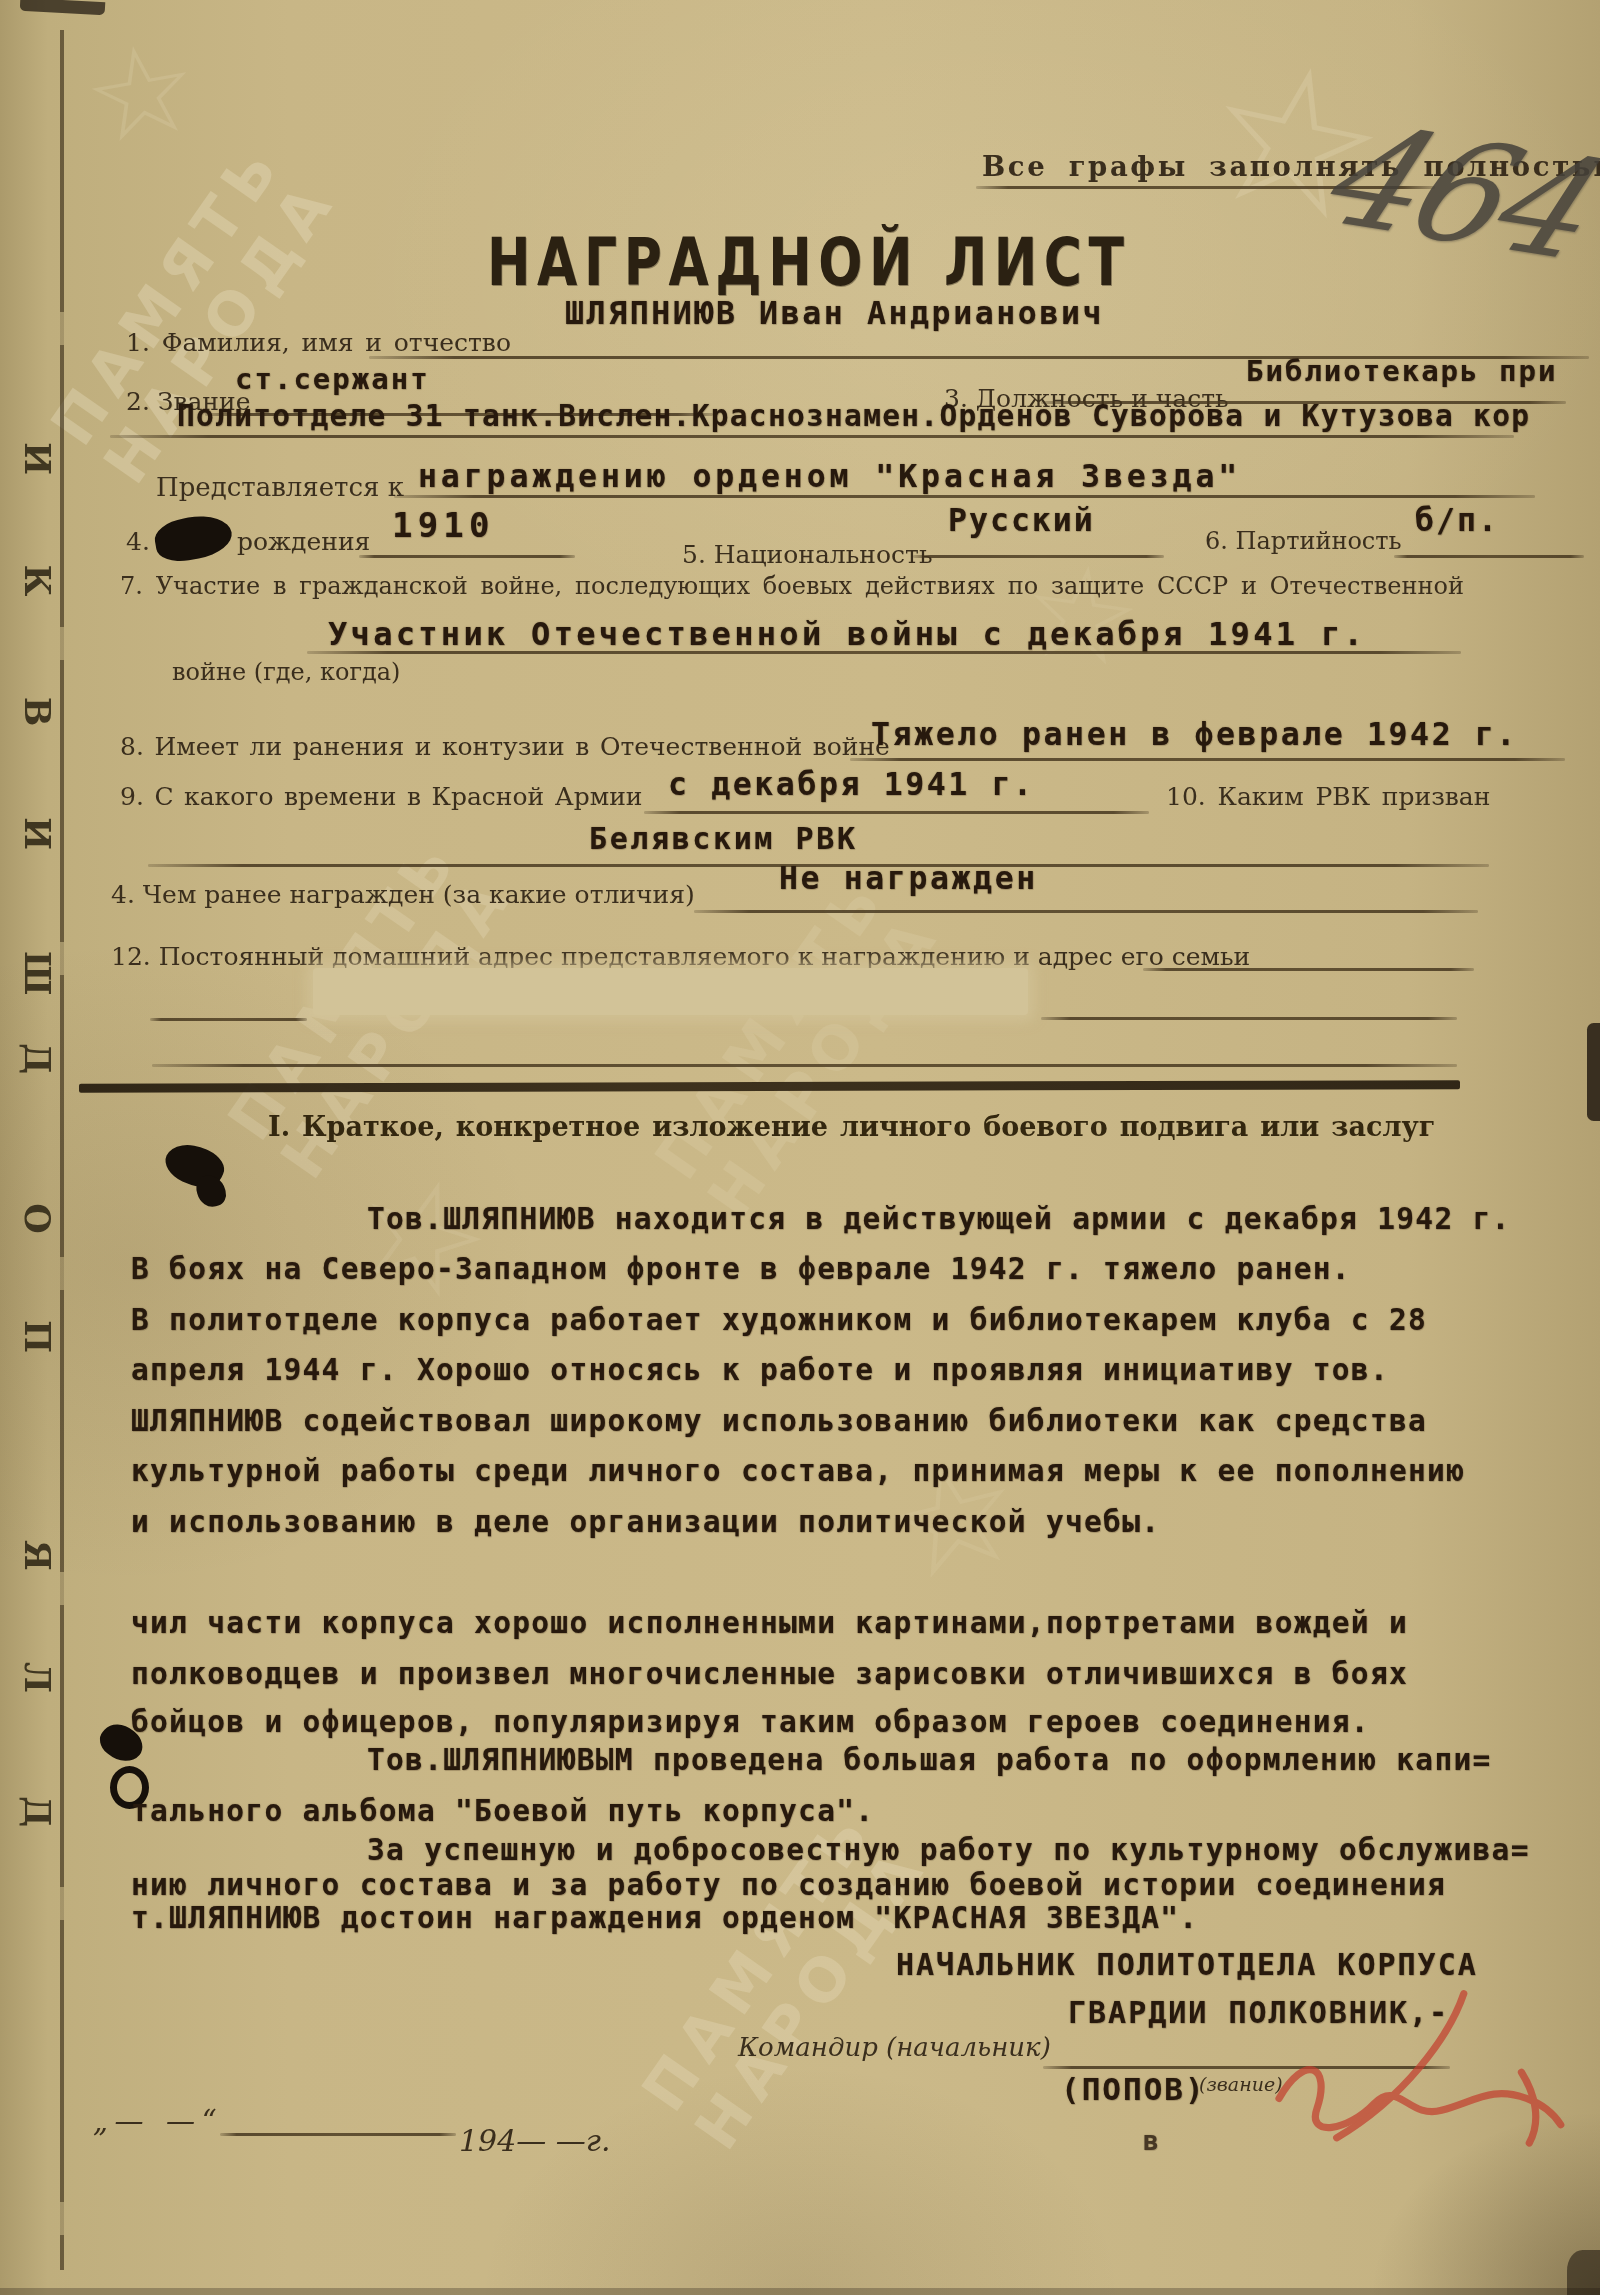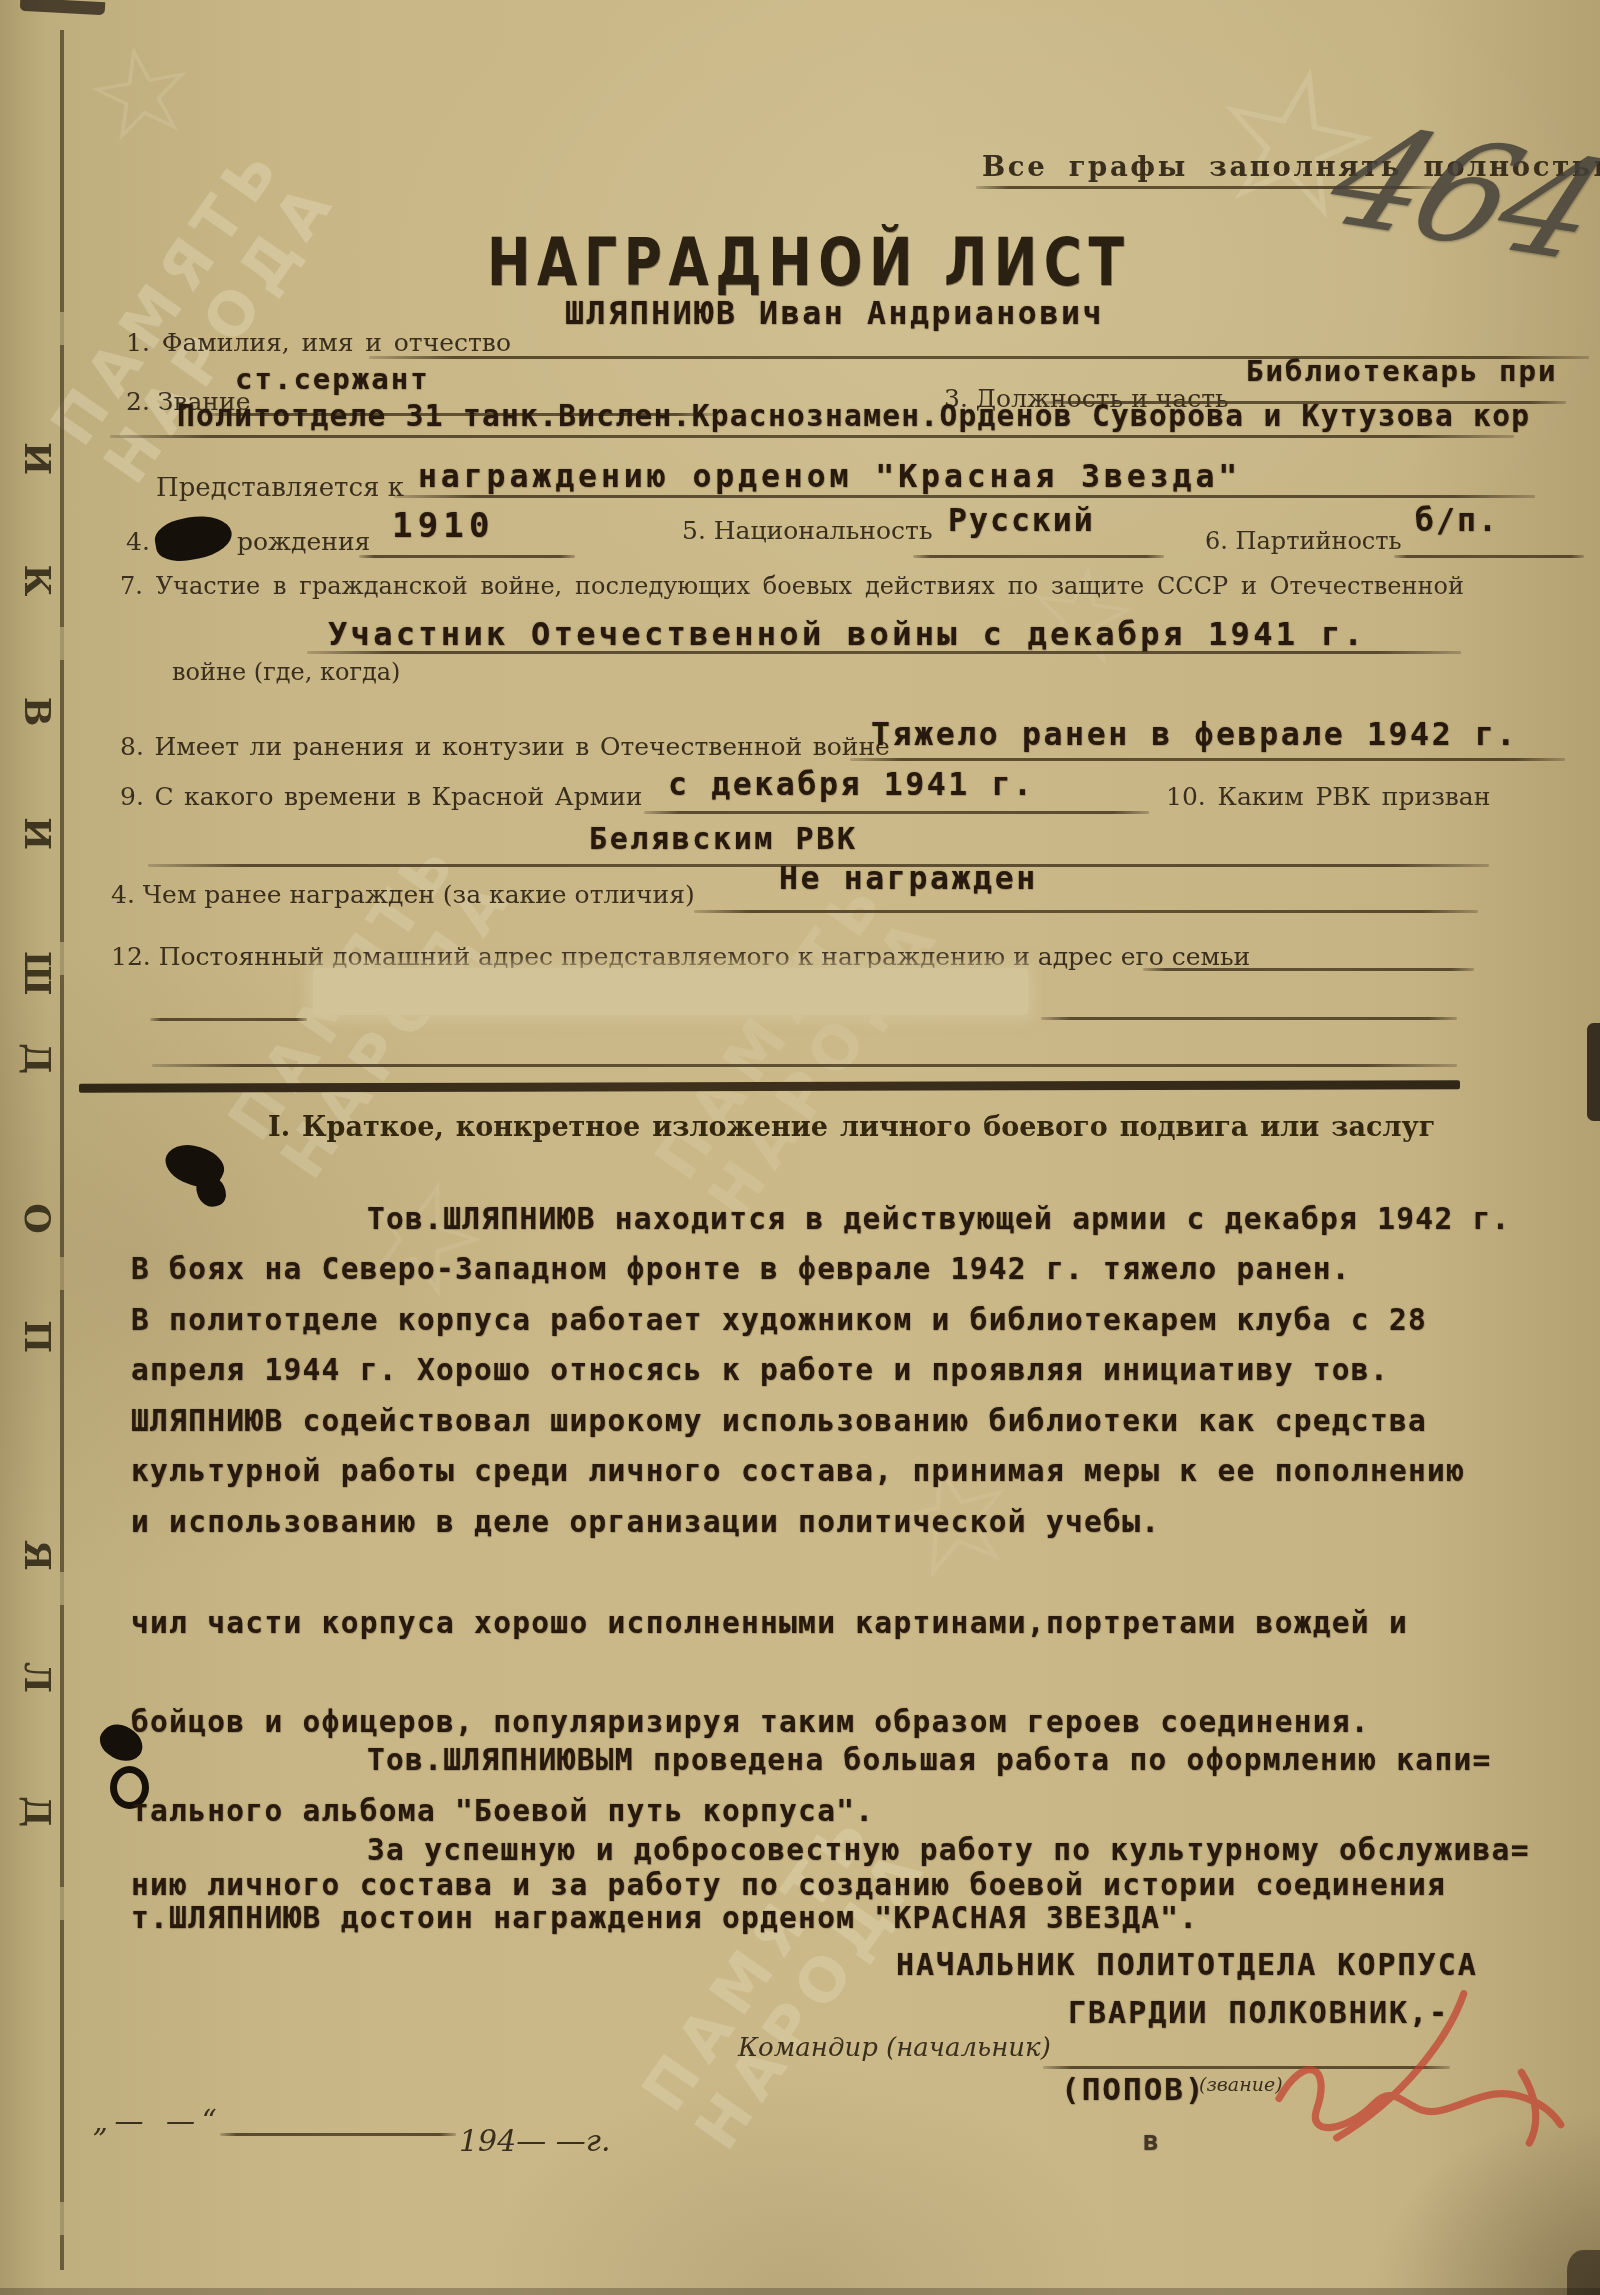"5. Национальность" div.lbl { top: 516px -> 540px }
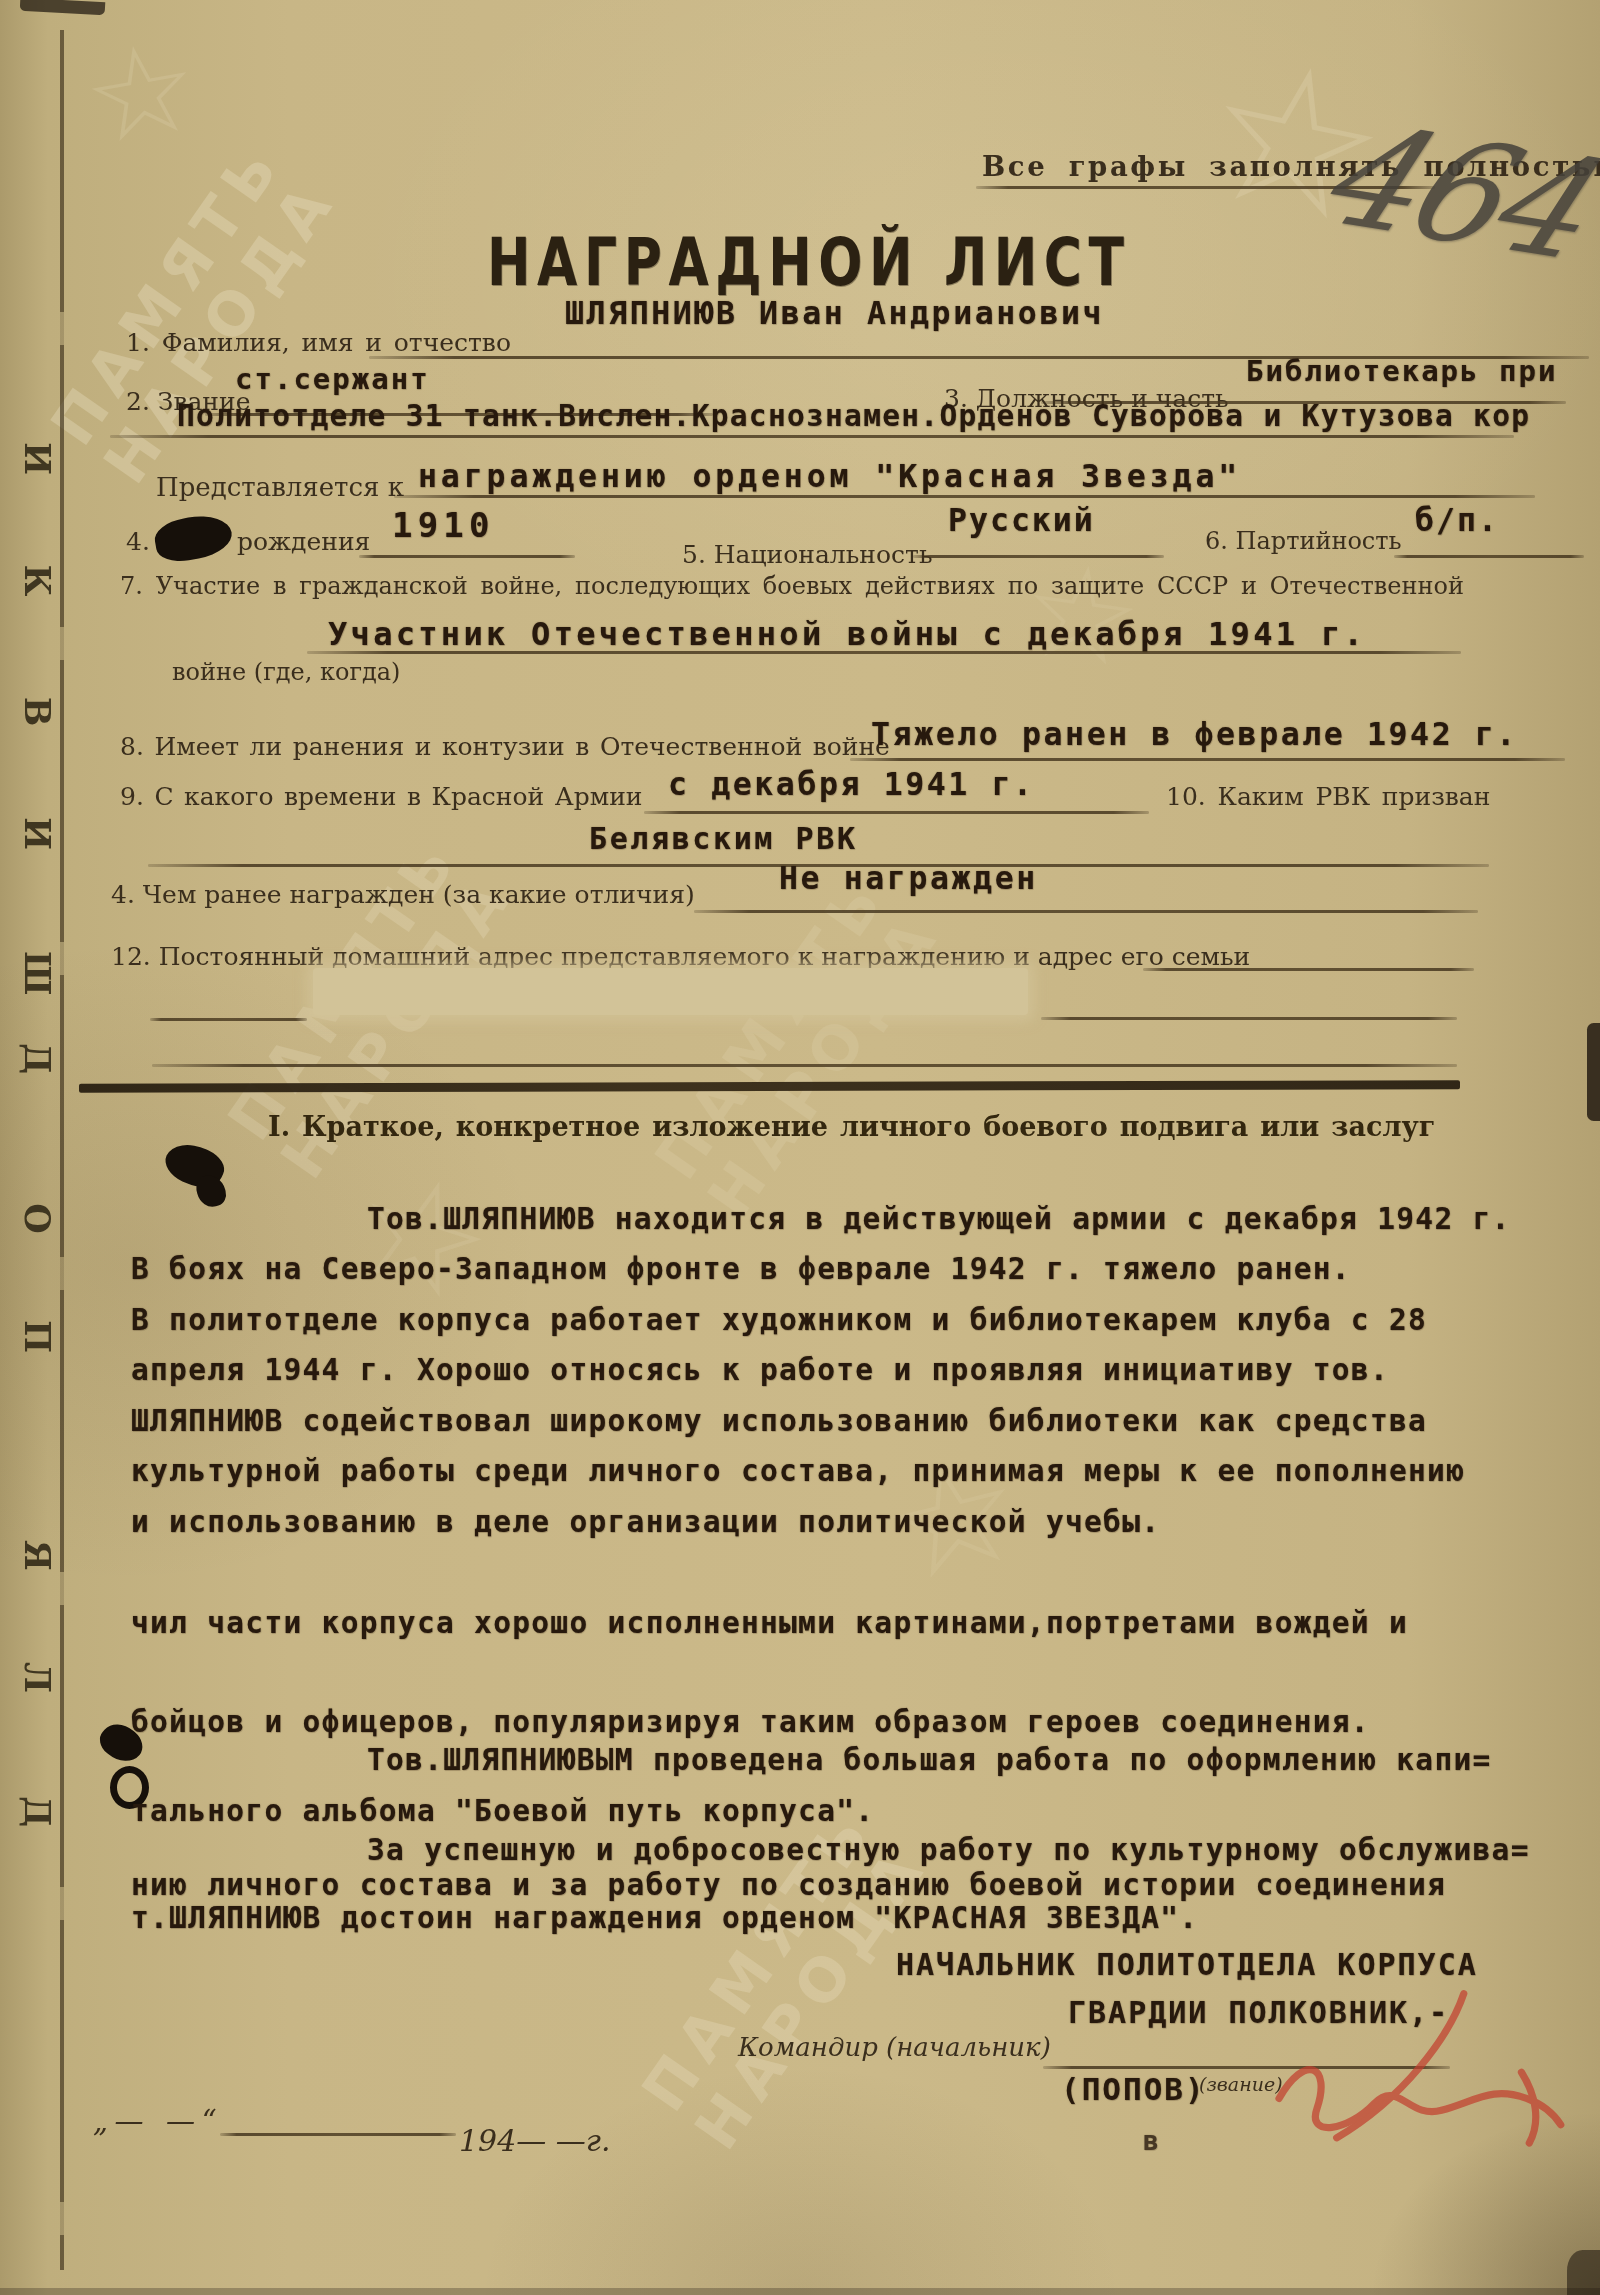"полководцев и произвел многочисленные" div.bodyline { html: none -> <div>полководцев и произвел многочисленные зарисовки отличившихся в боях</div> }
